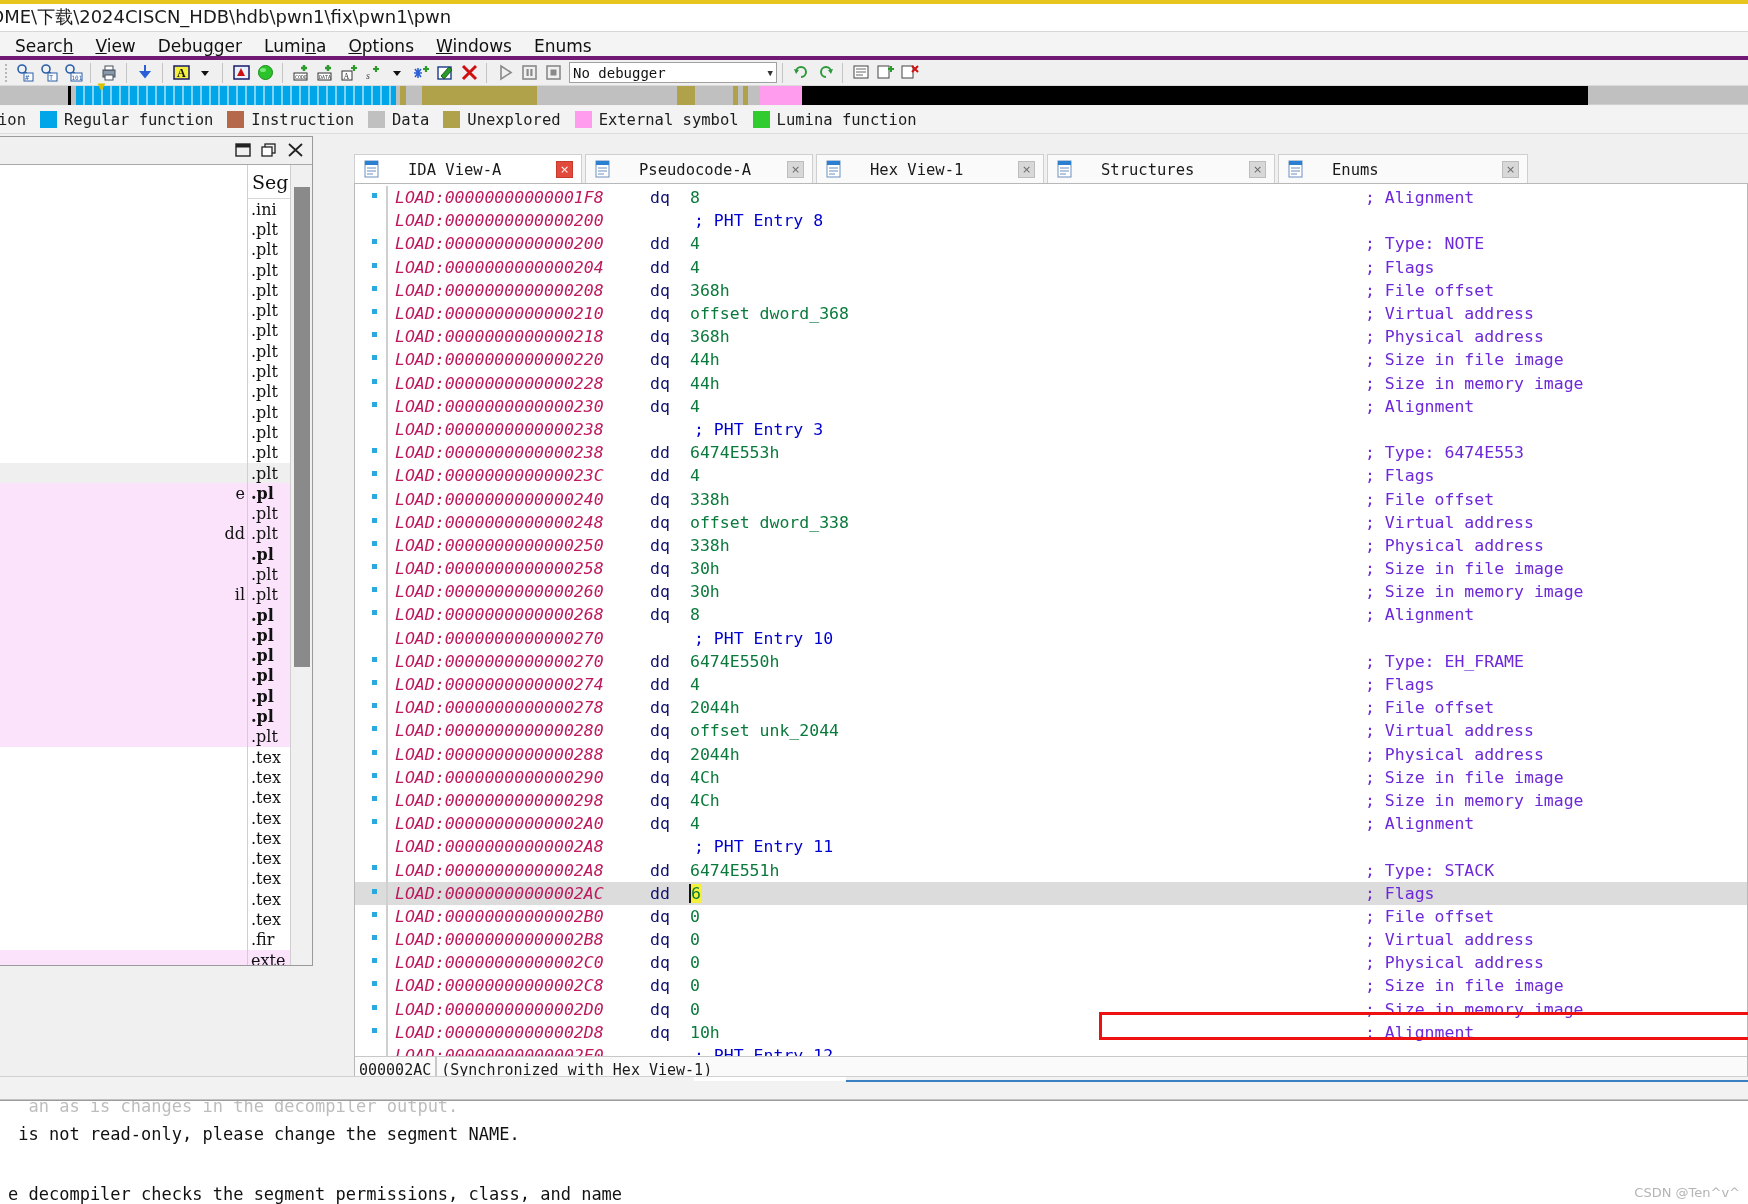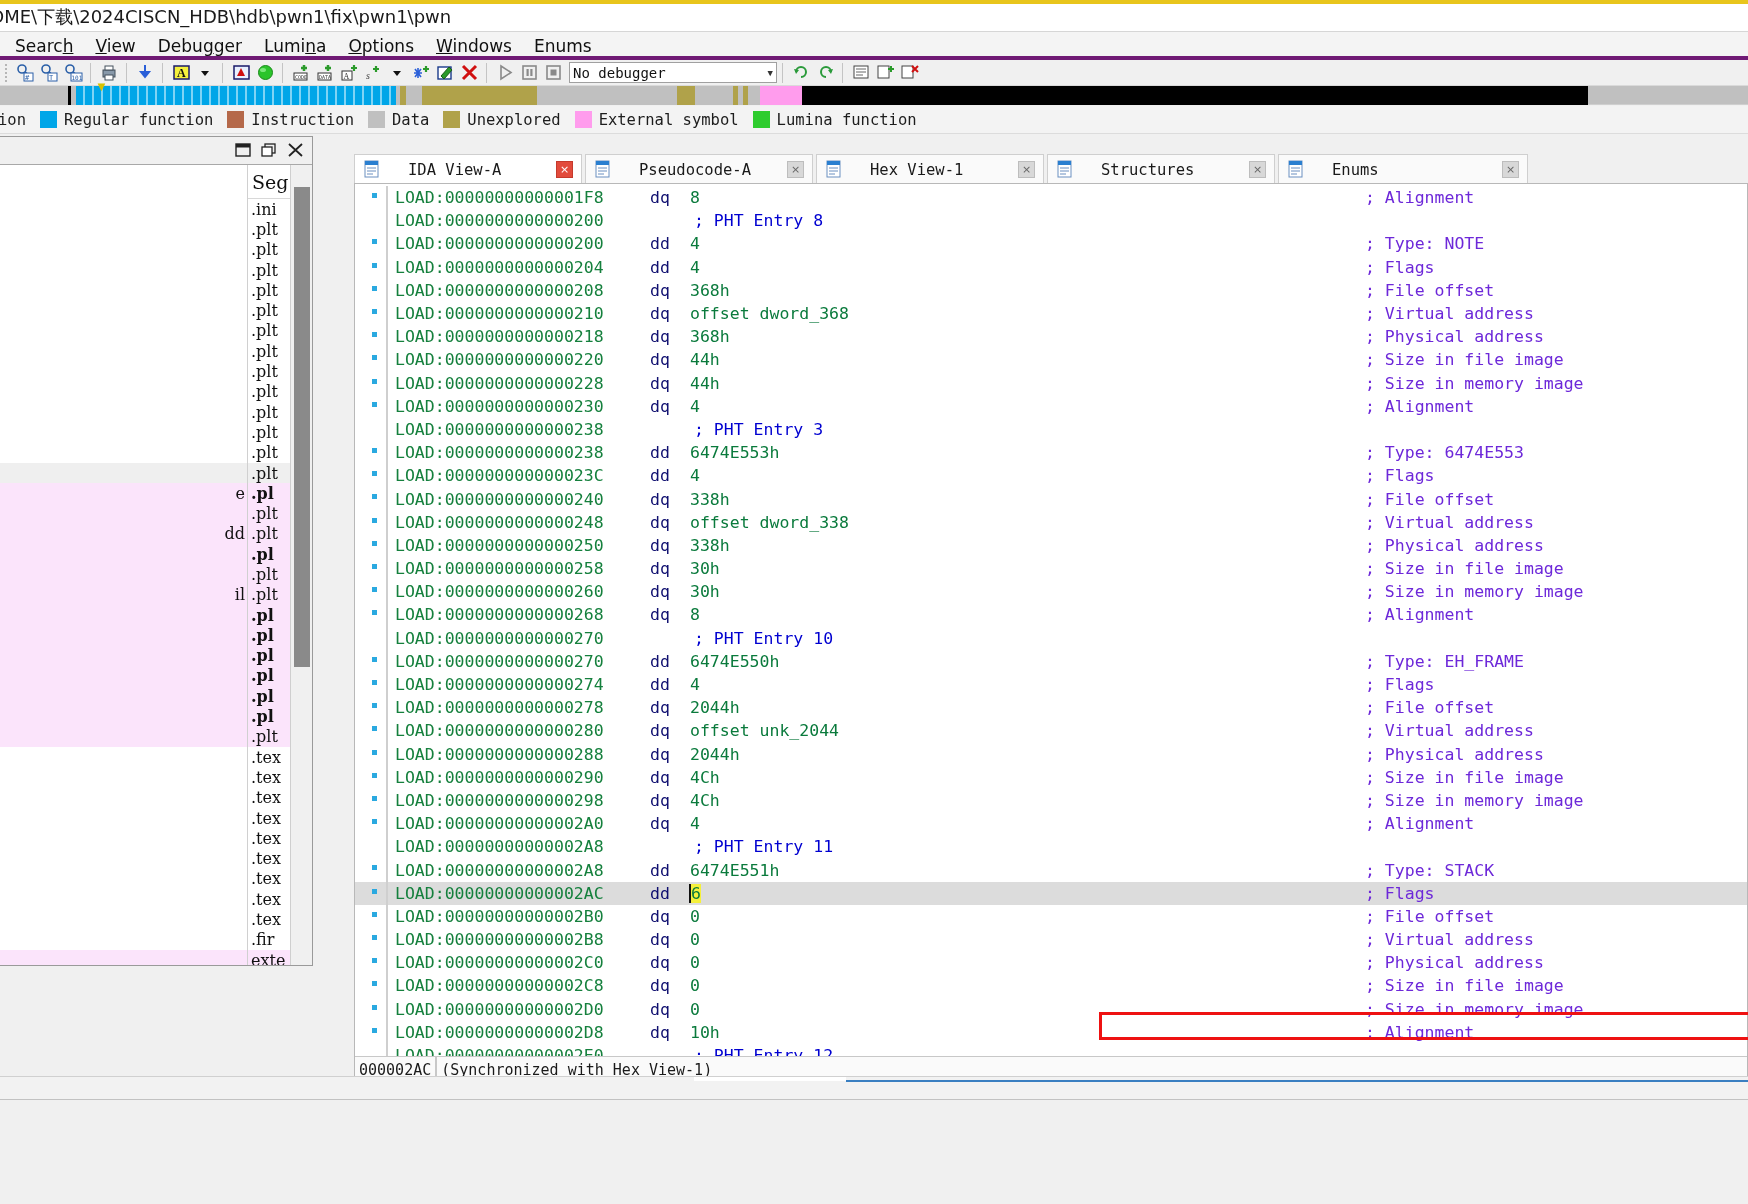"LOAD:00000000000001F8" .addr { color: #15803d -> #be185d; font-style: none -> italic }
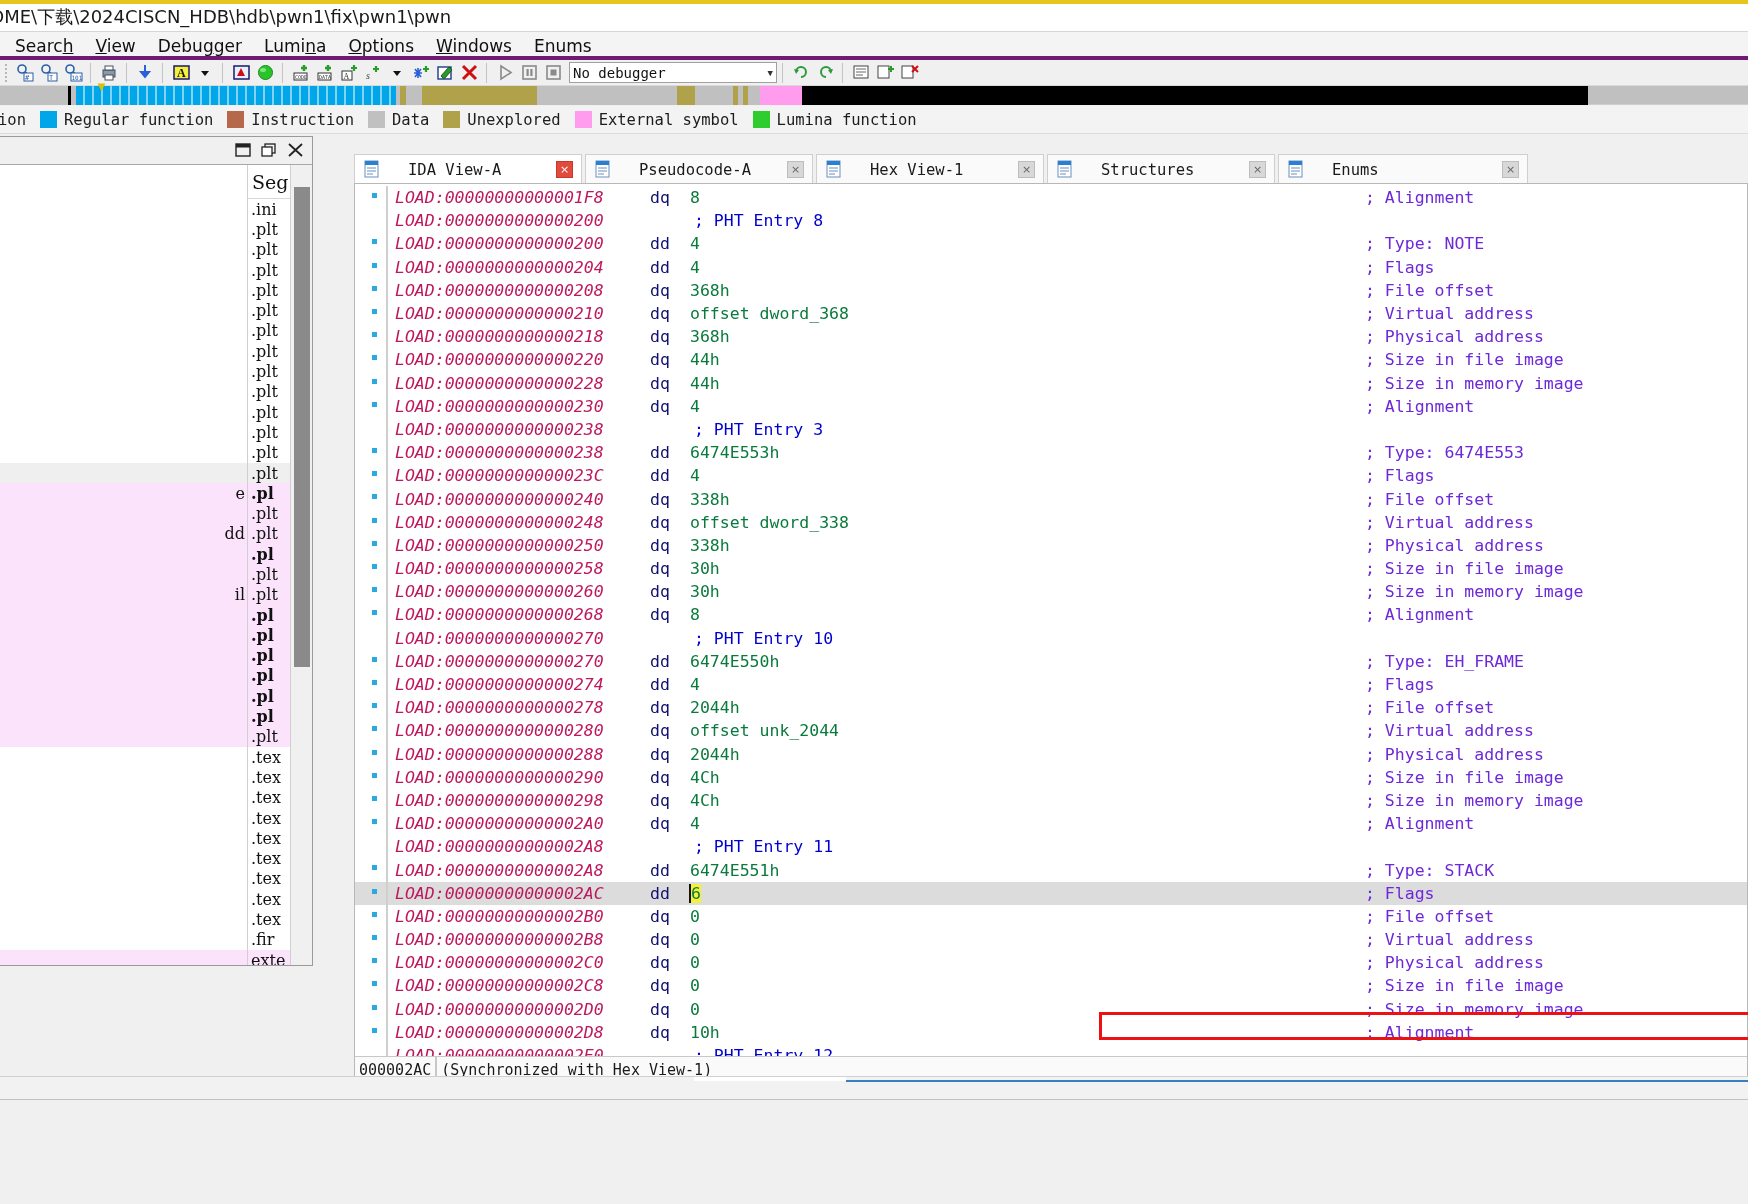"an as is changes in" div.output { html: none -> <div> <div> an as is changes in the decompiler output.</div> <div> is not read-only, please change the segment NAME.</div> <div></div> <div>e decompiler checks the segment permissions, class, and name</div> <div>CSDN @Ten^v^</div> </div> }
